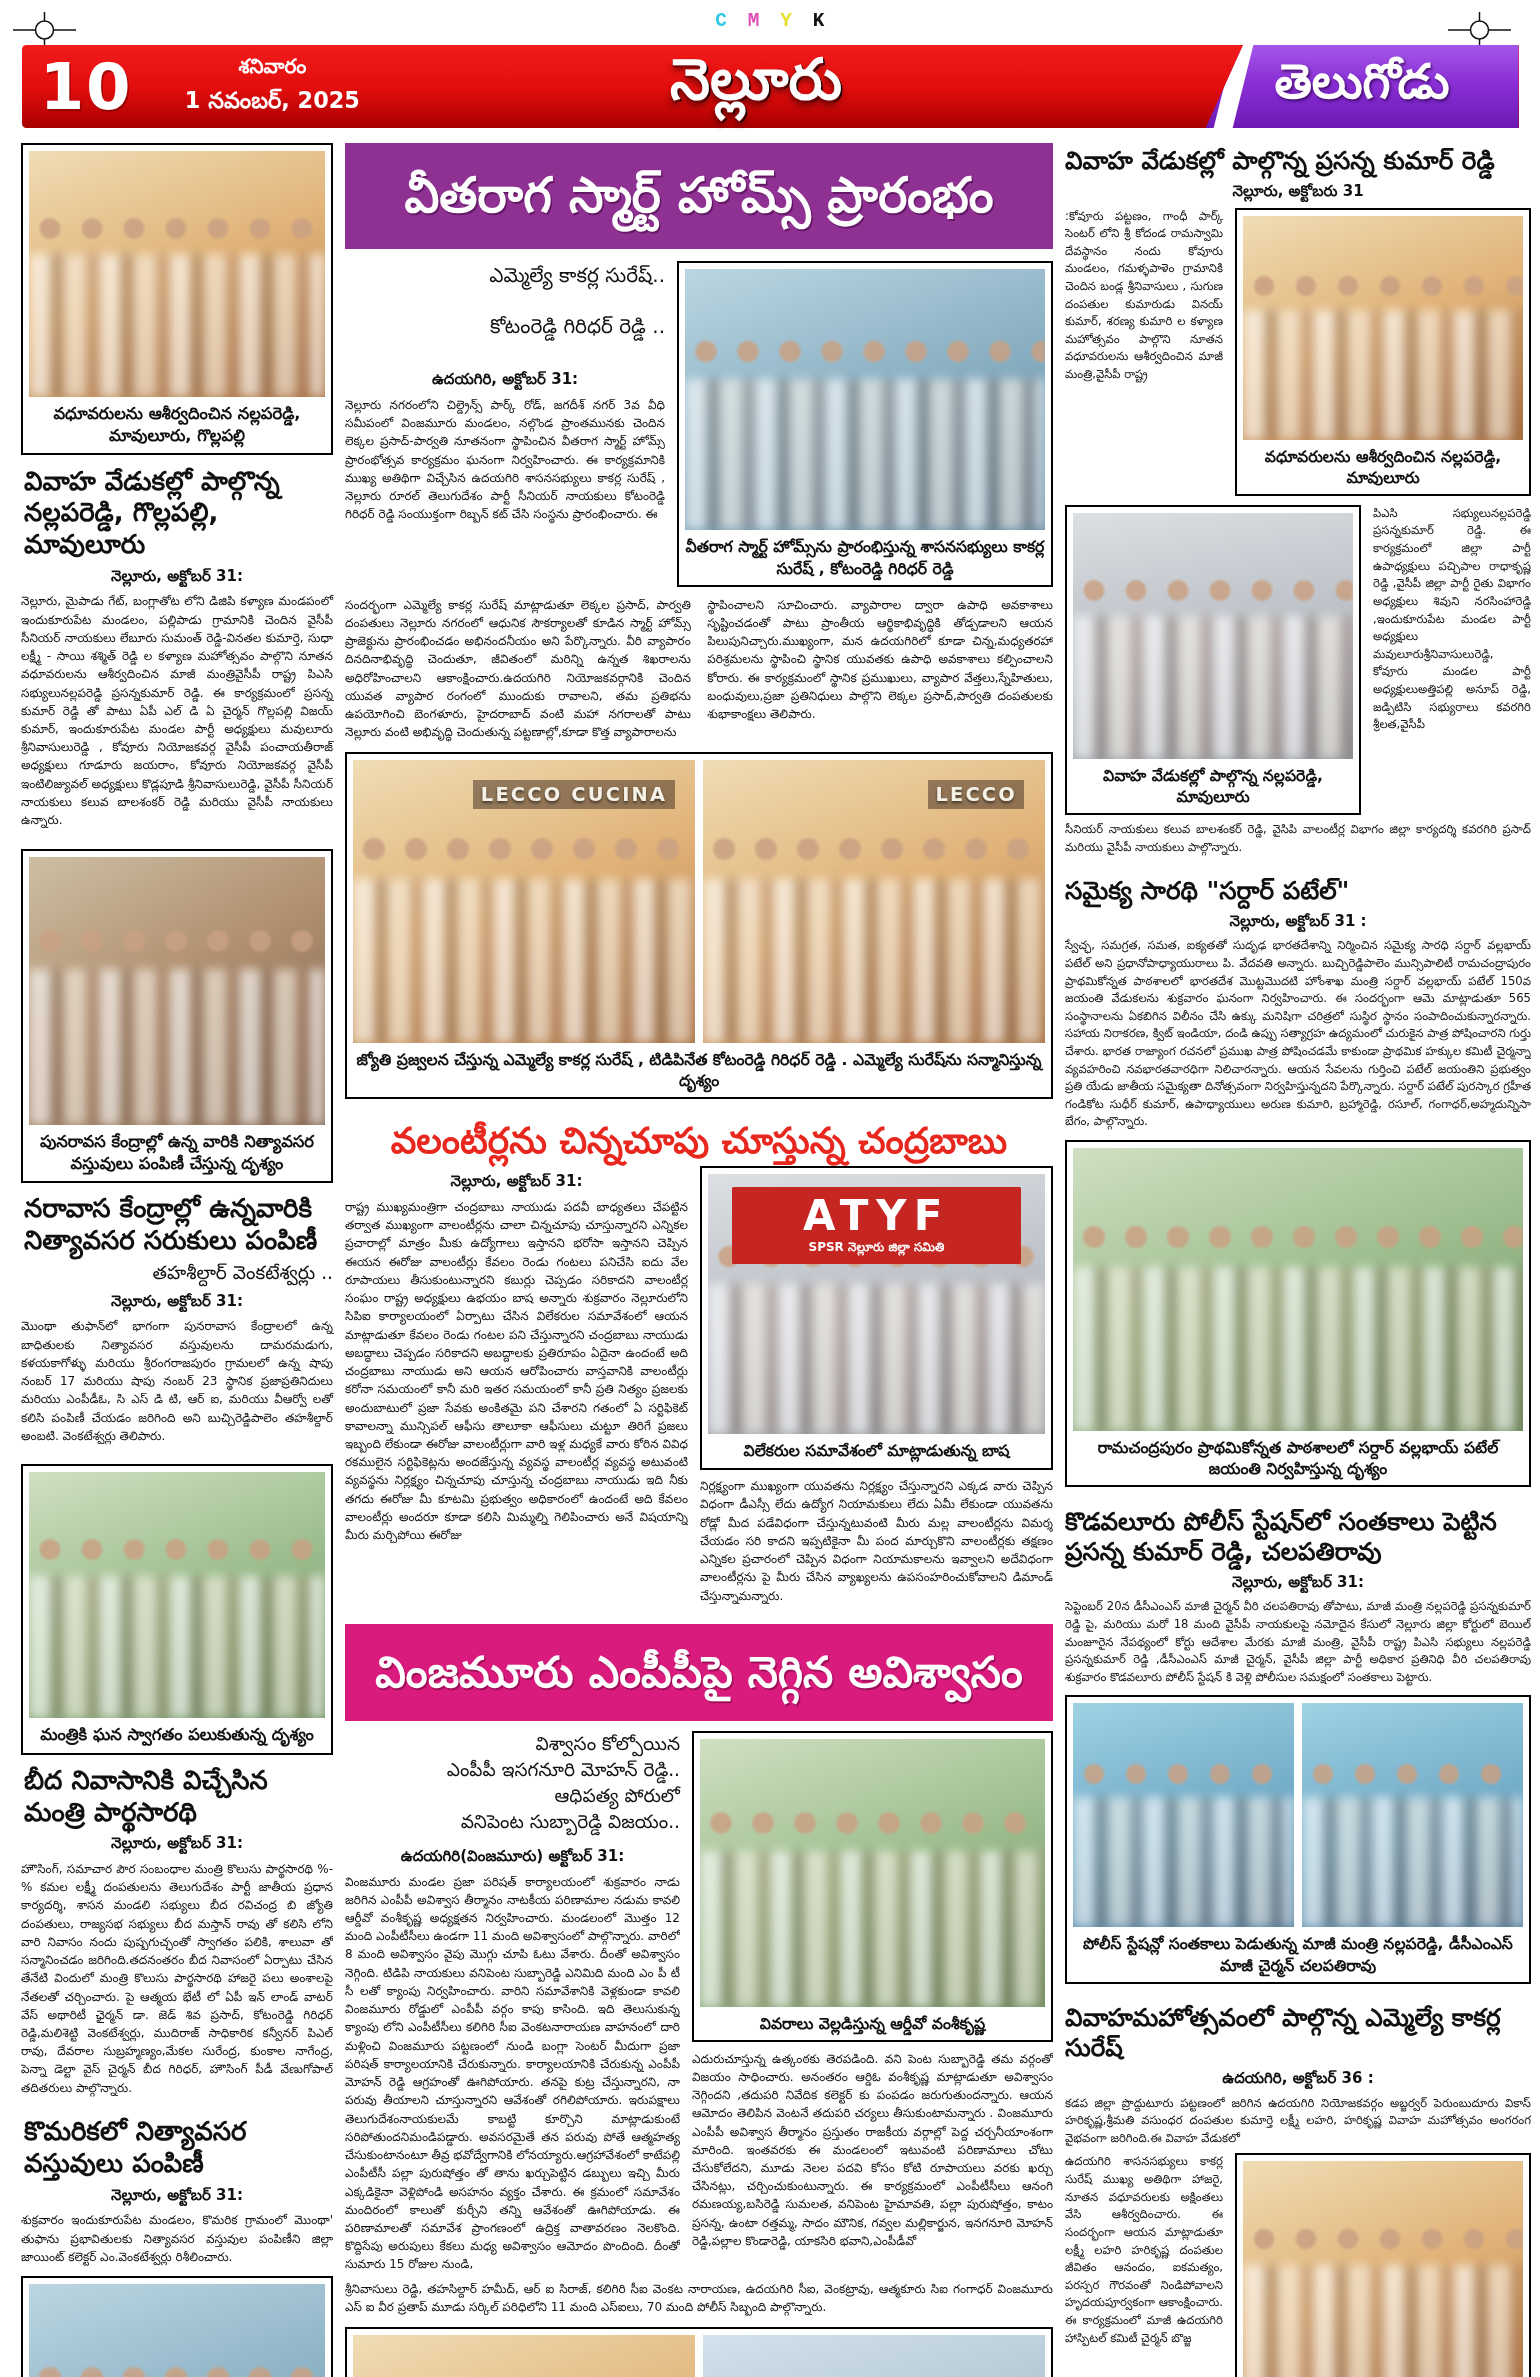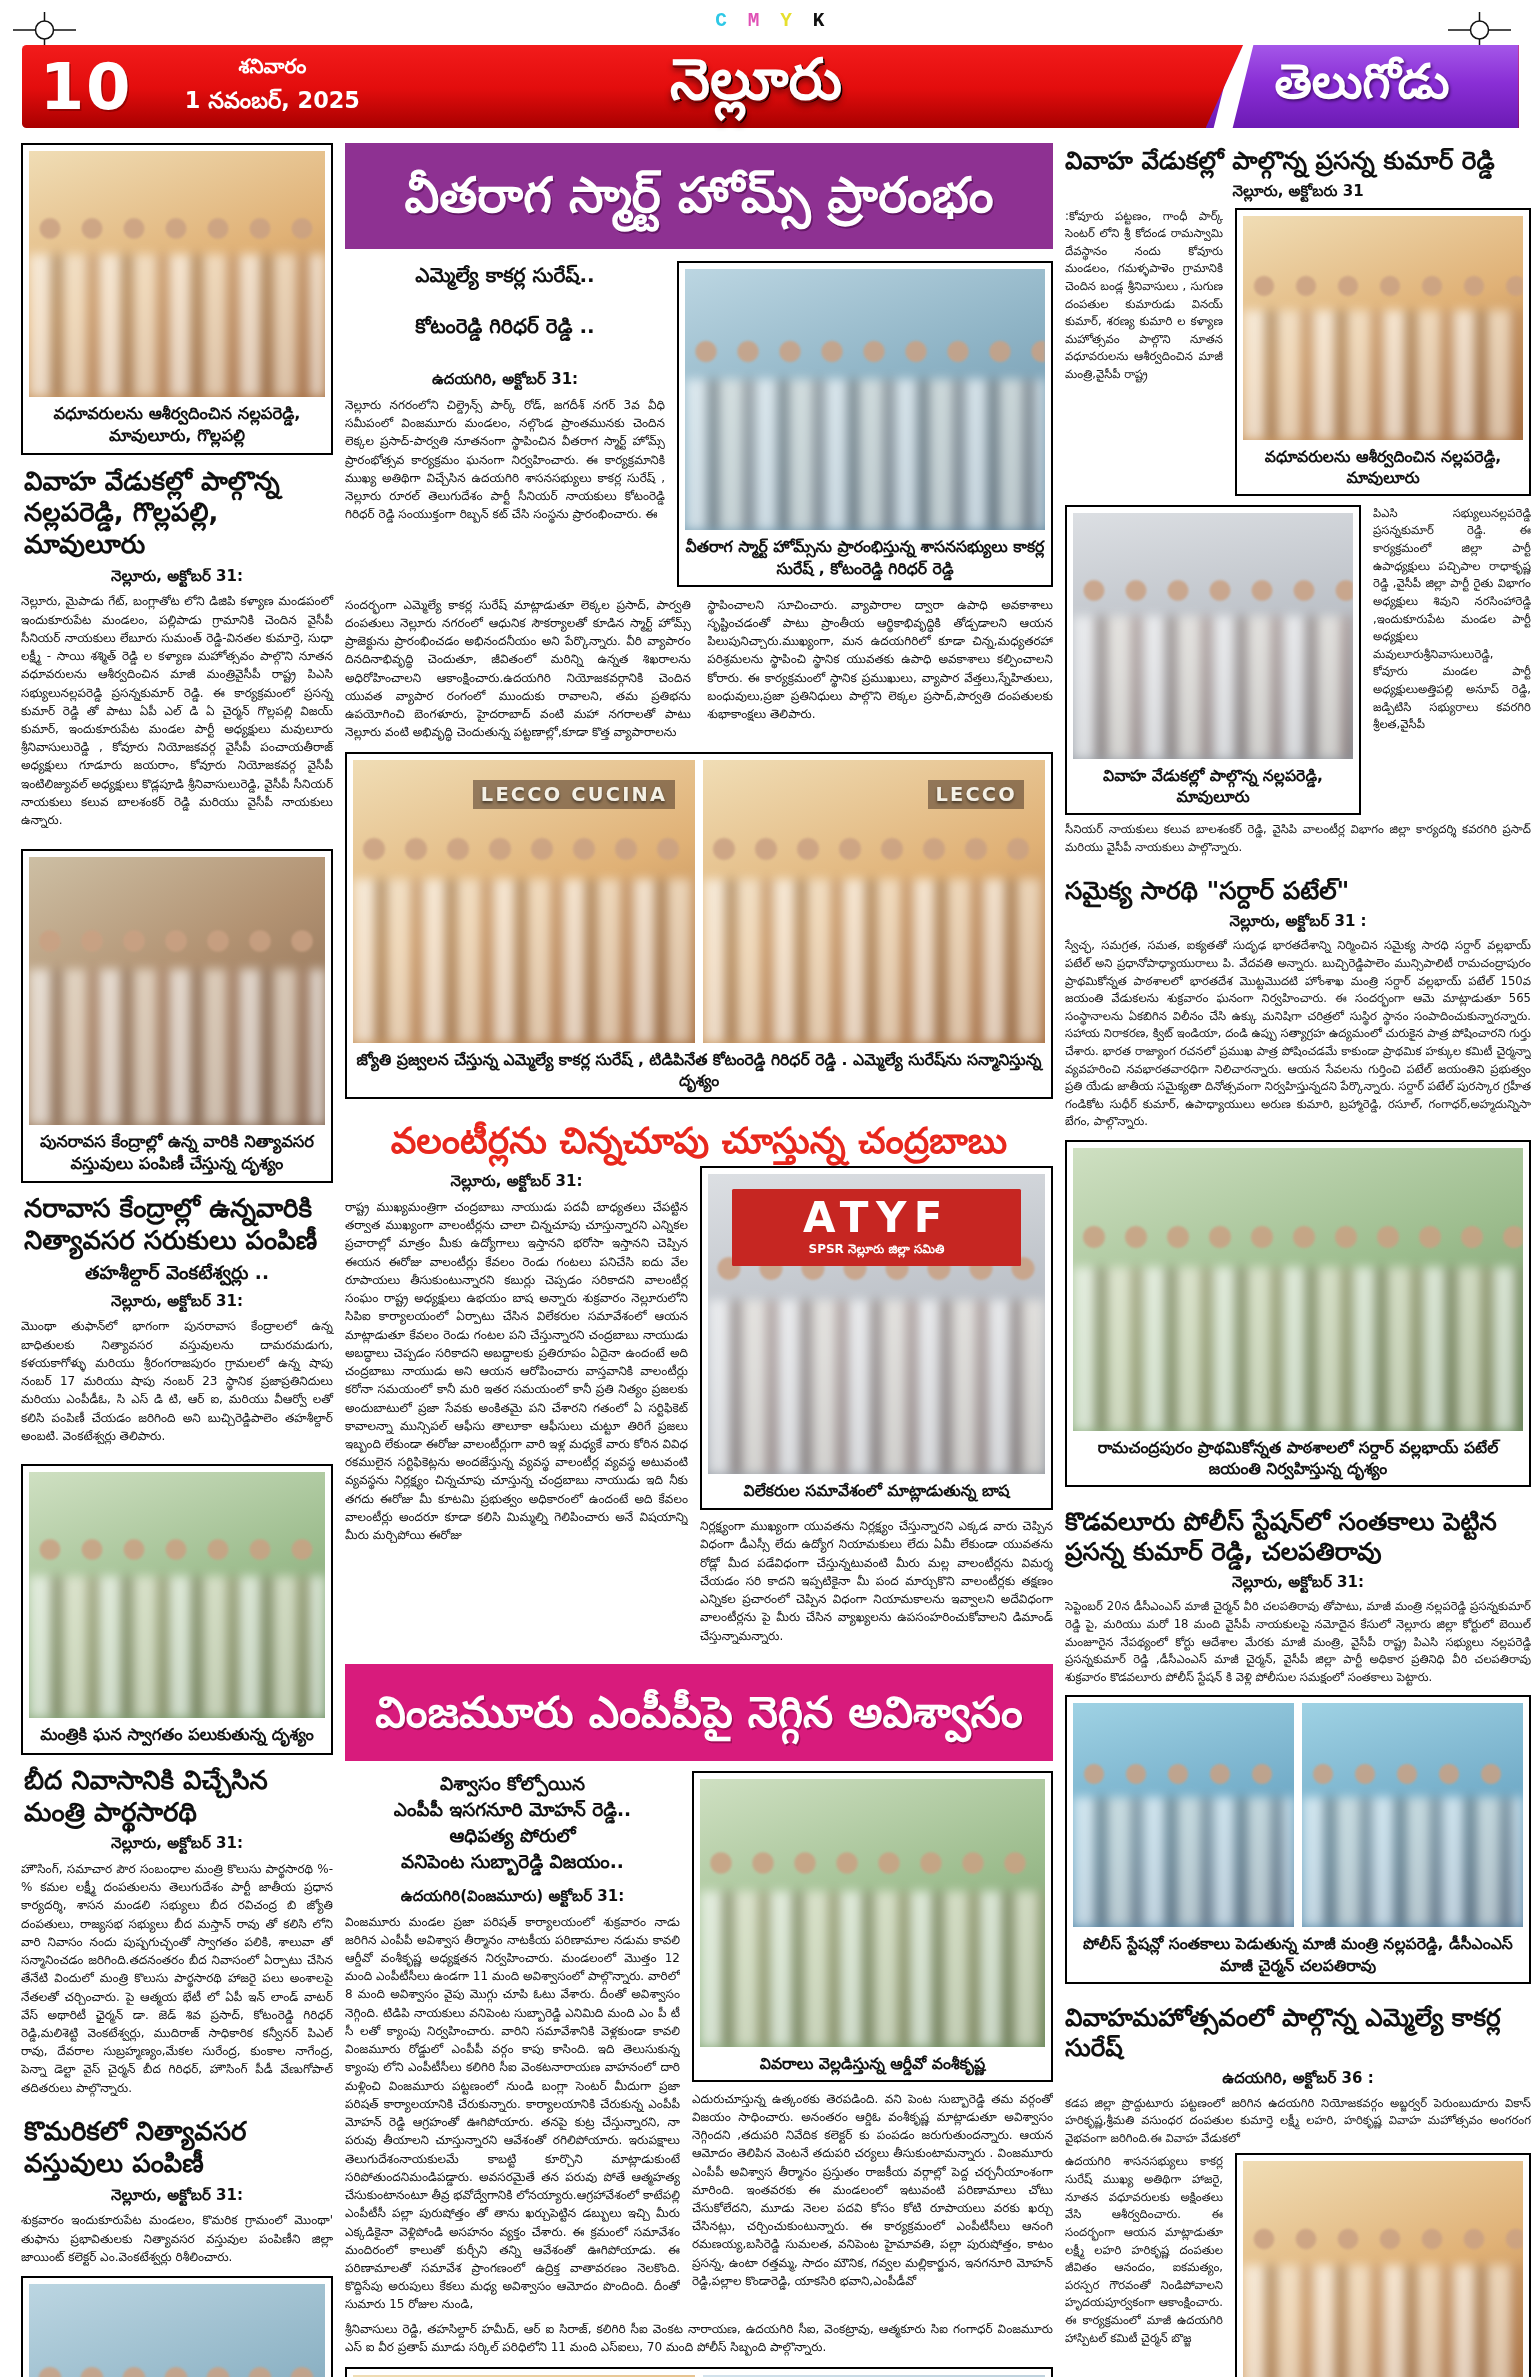"ఎమ్మెల్యే కాకర్ల సురేష్.." .subhead { font-weight: 700 -> 400; text-align: center -> right }
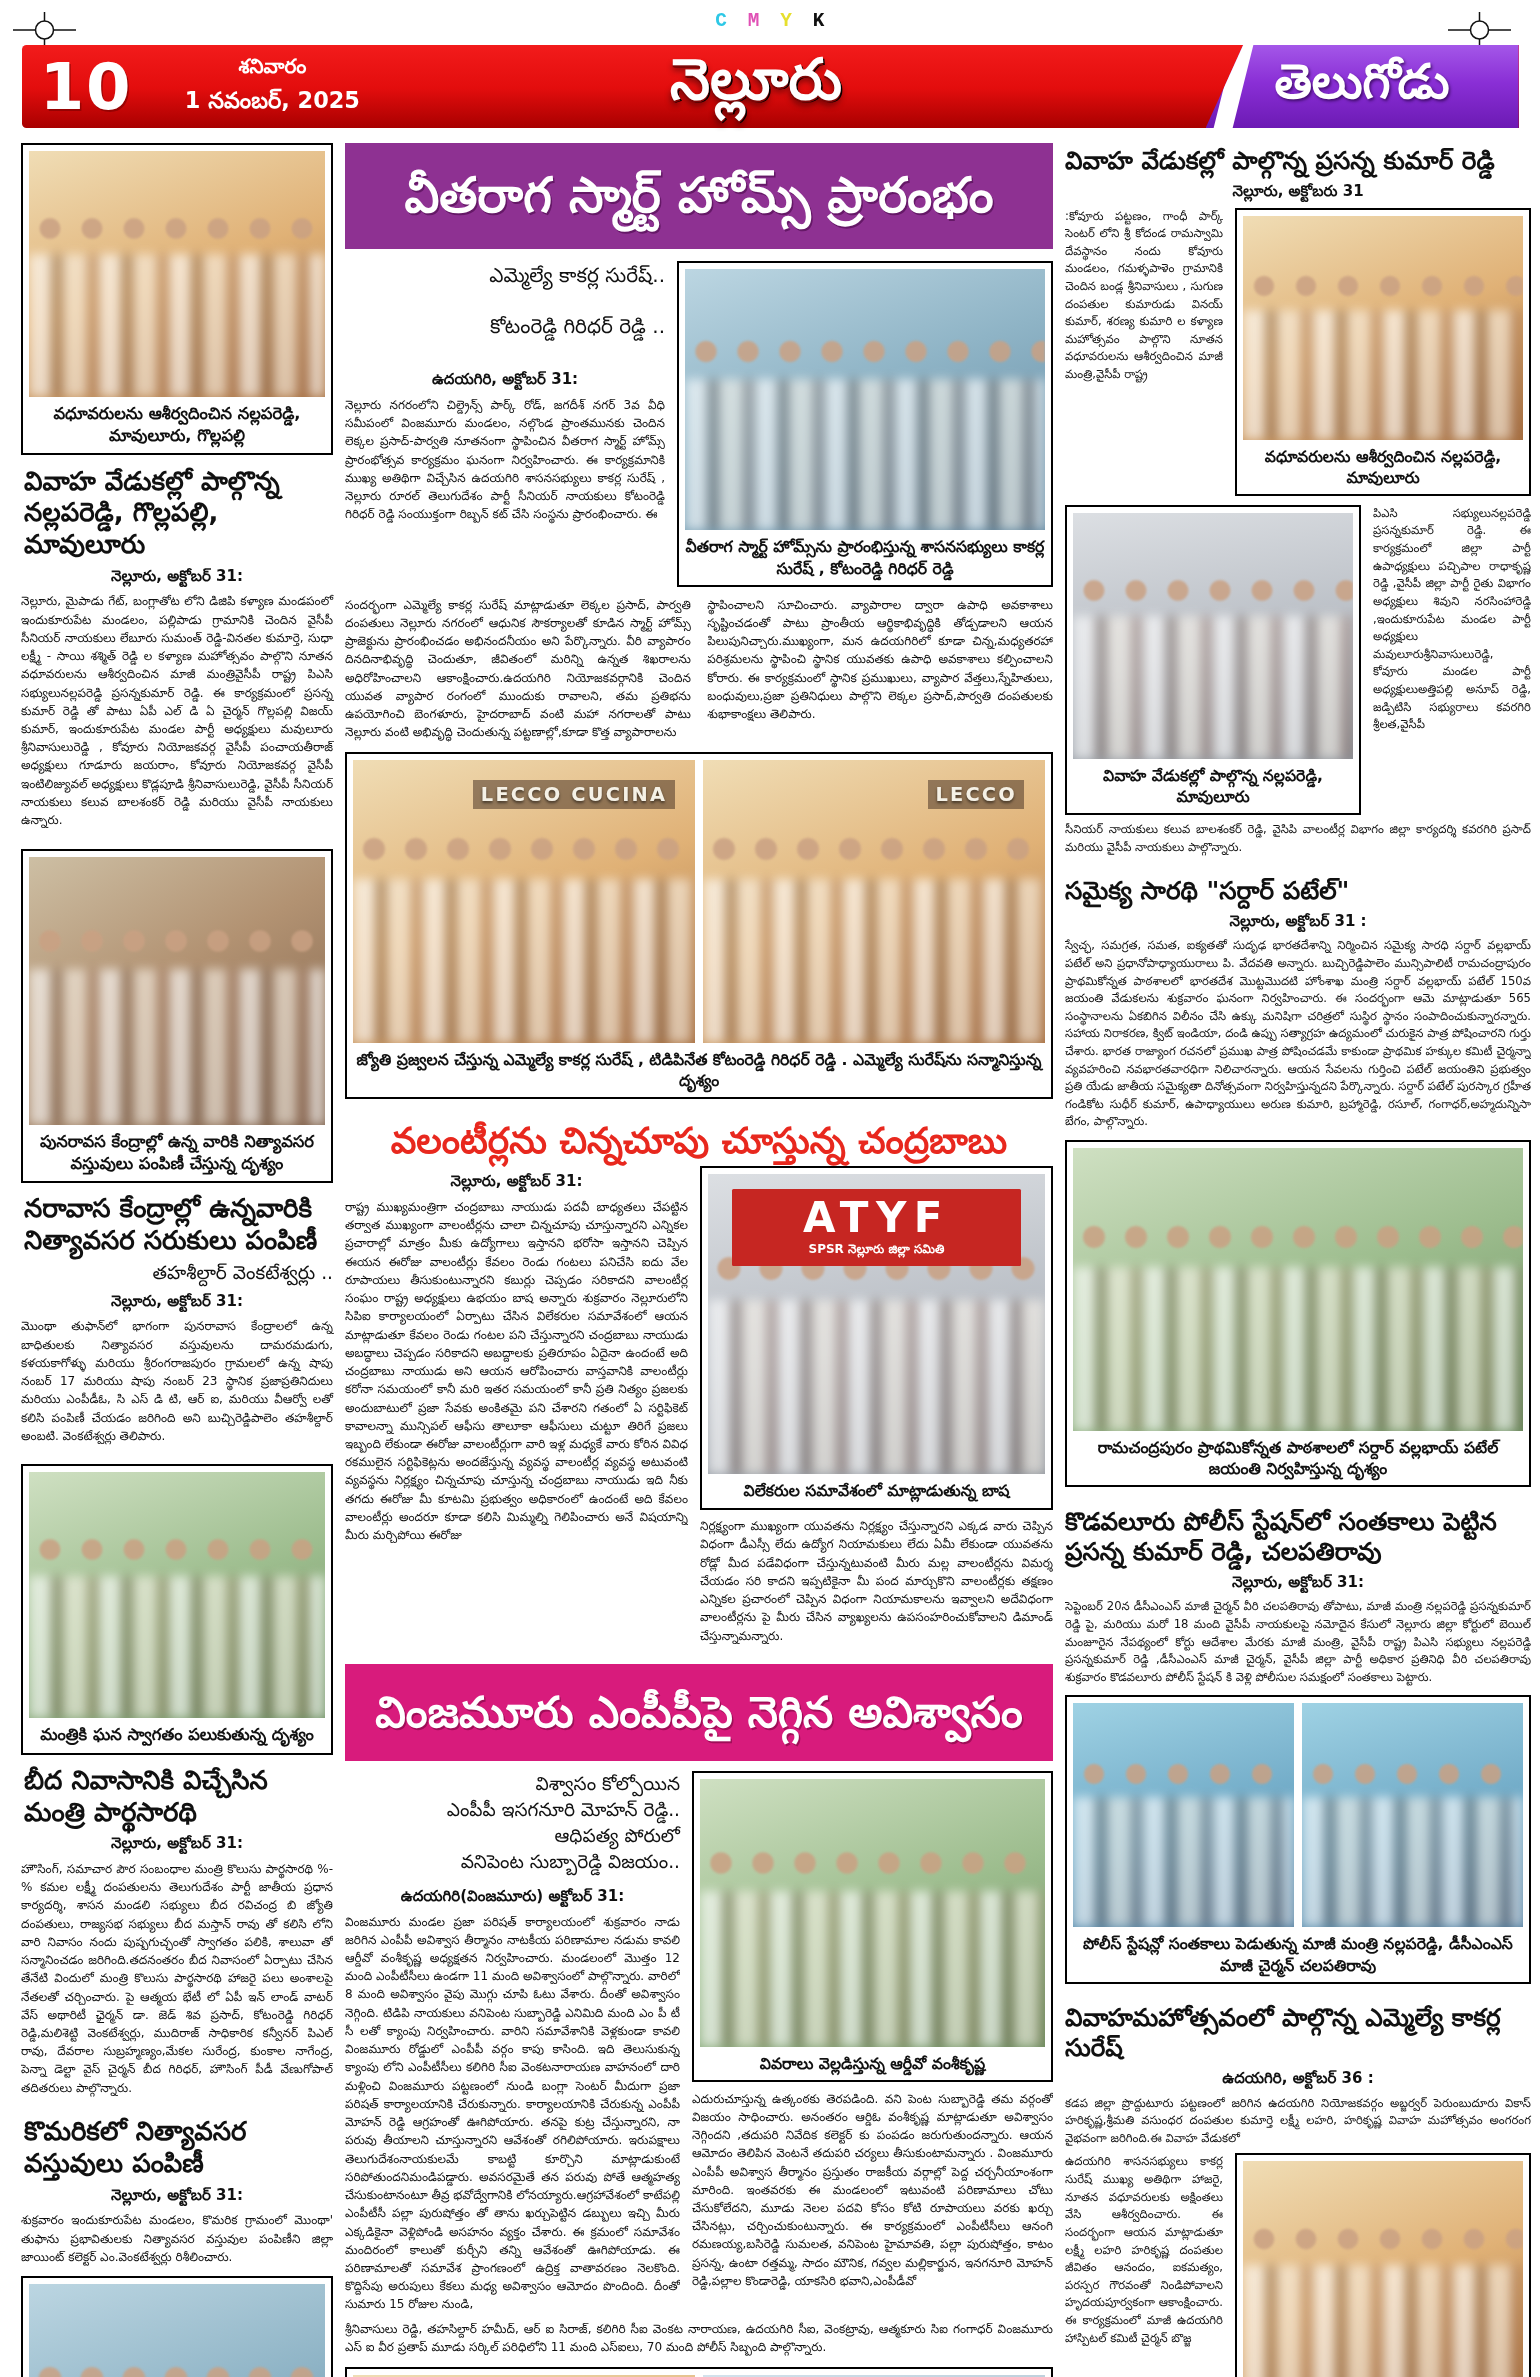"ATYF" div.photo { height: 300px -> 260px }
